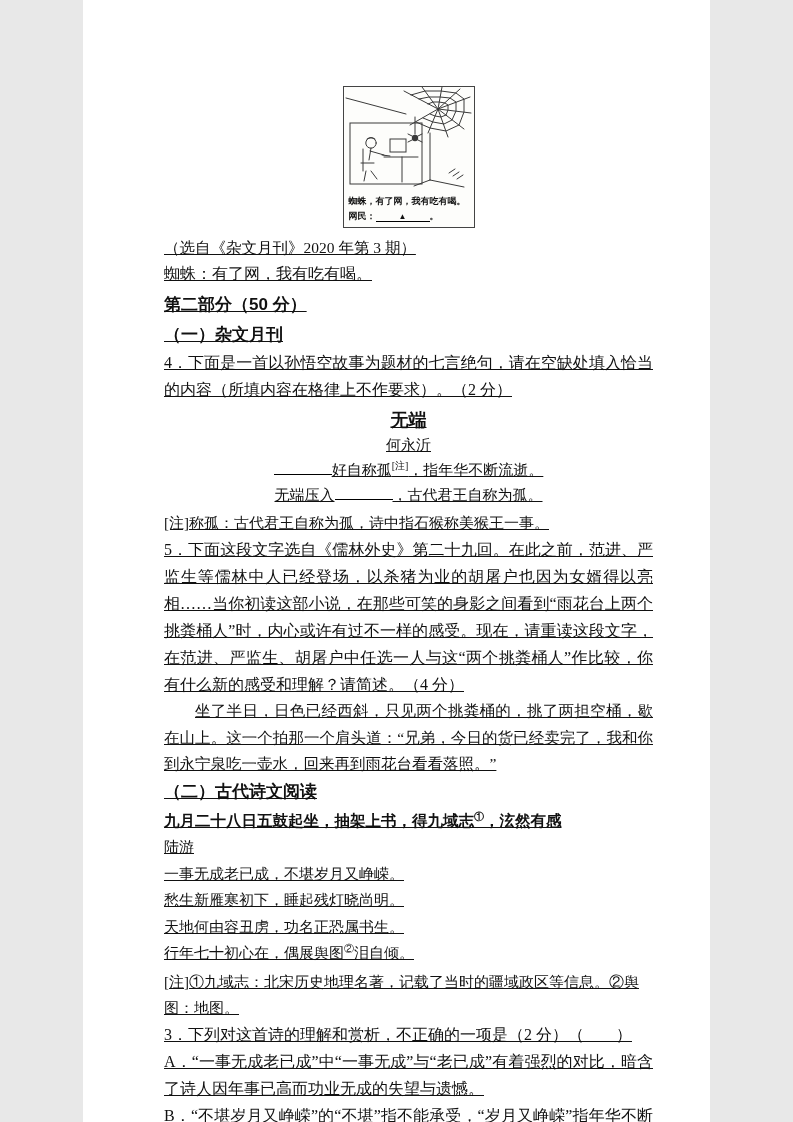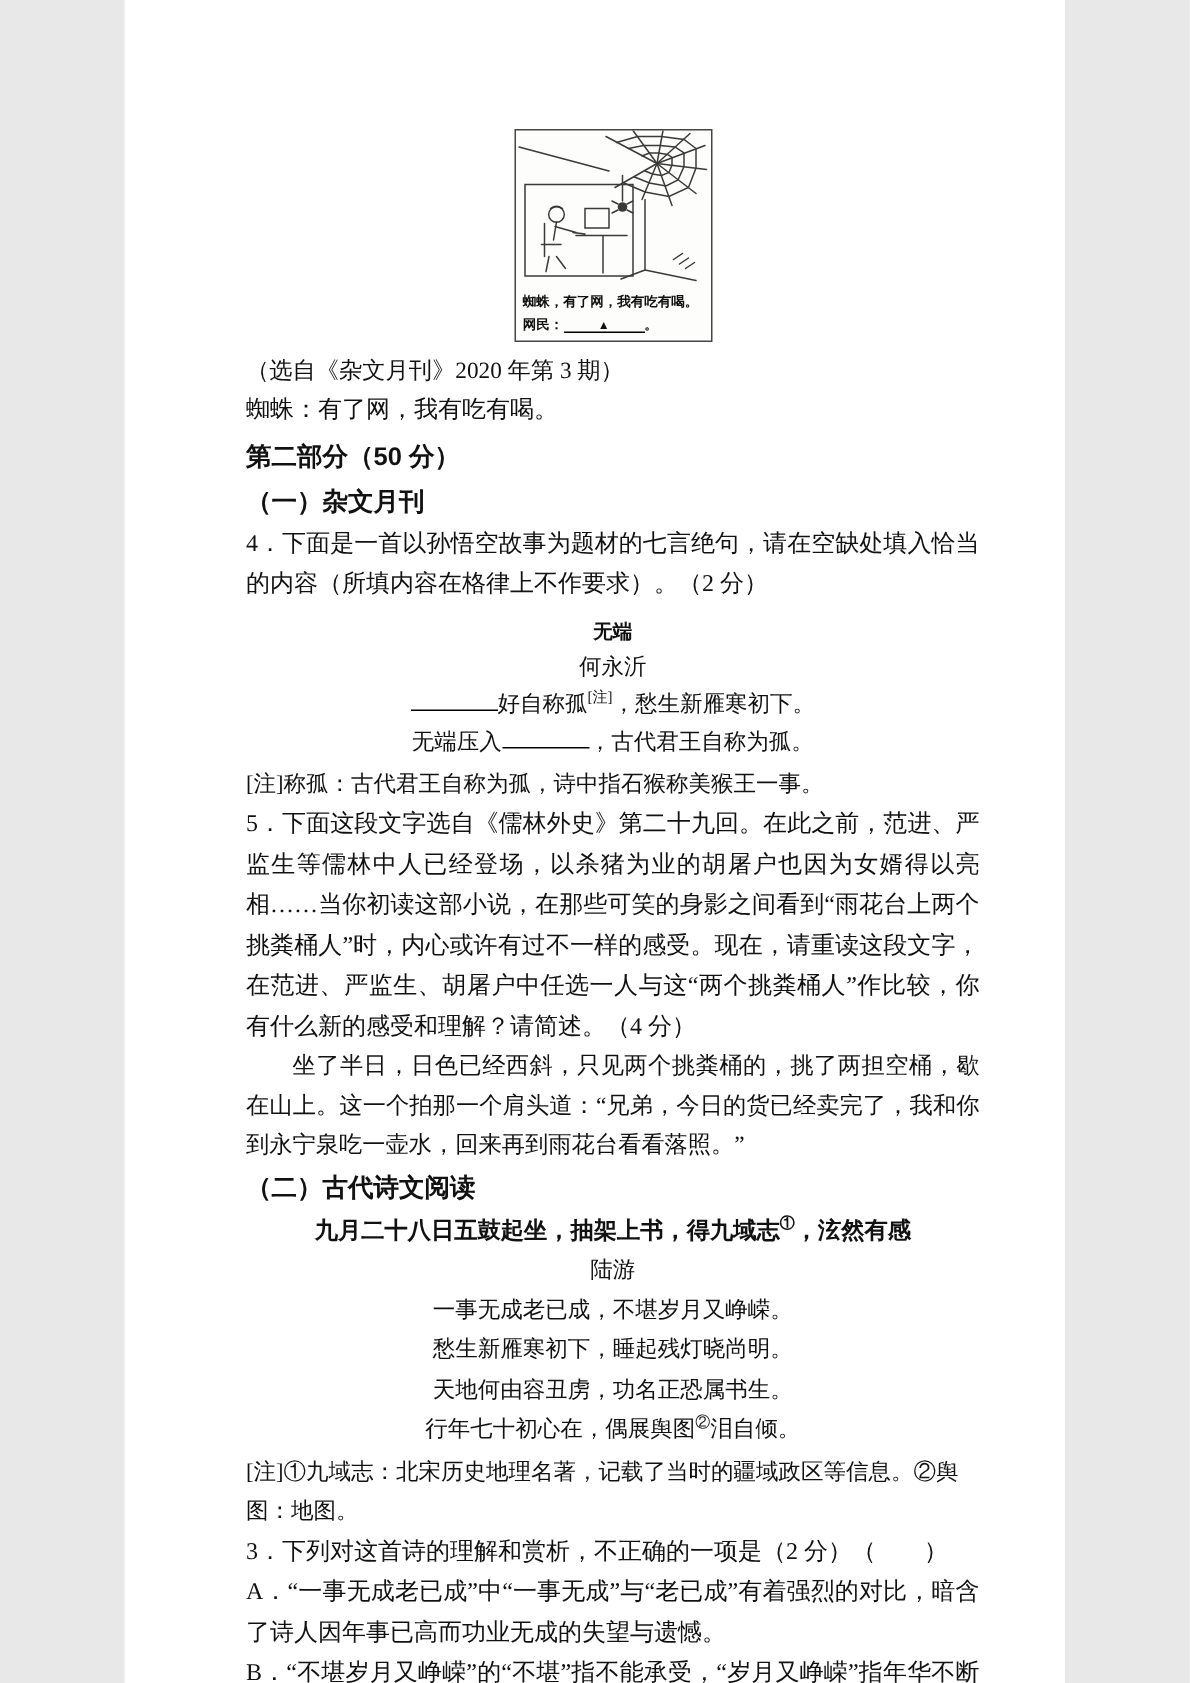"蜘蛛，有了网，我有吃有喝。" .page { text-decoration: none -> underline }
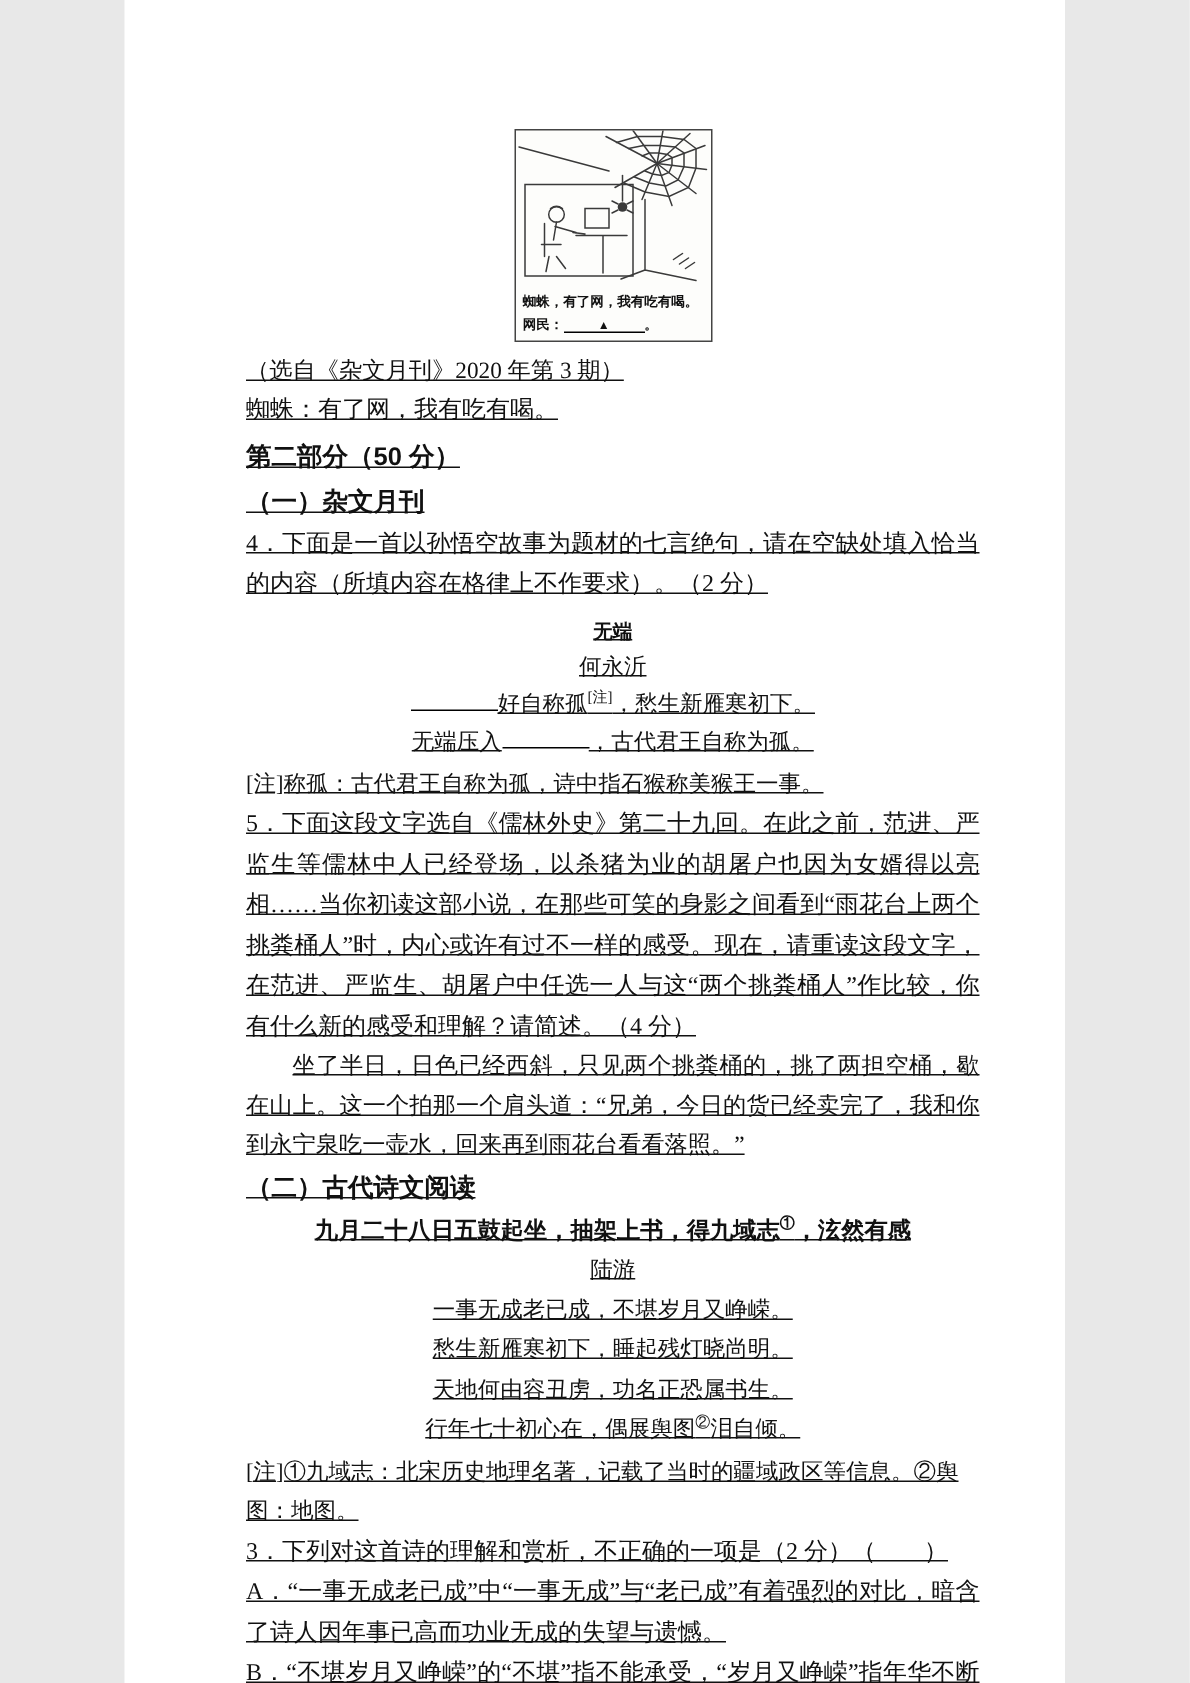"无端" .poem .p-title { font-size: 13px -> 18px }
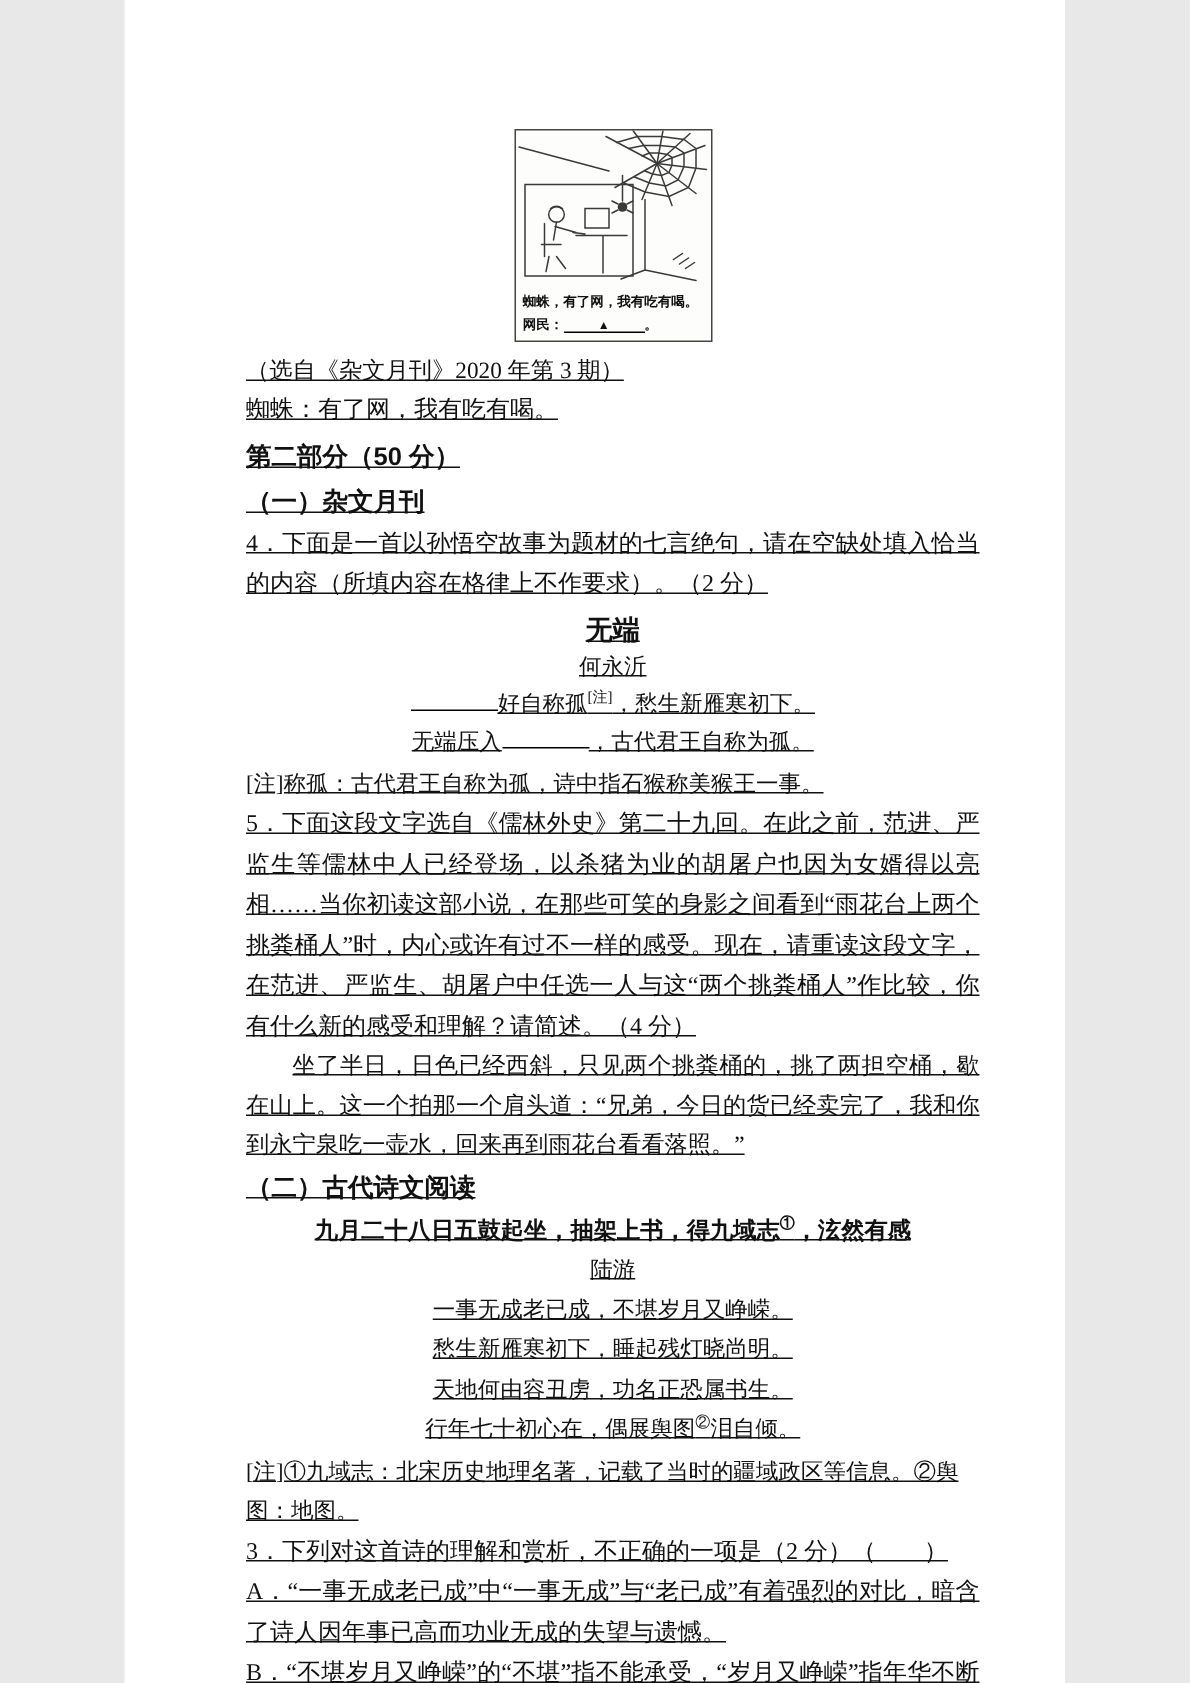"，愁生新雁寒初下。" span { text: 愁生新雁寒初下 -> 指年华不断流逝 }
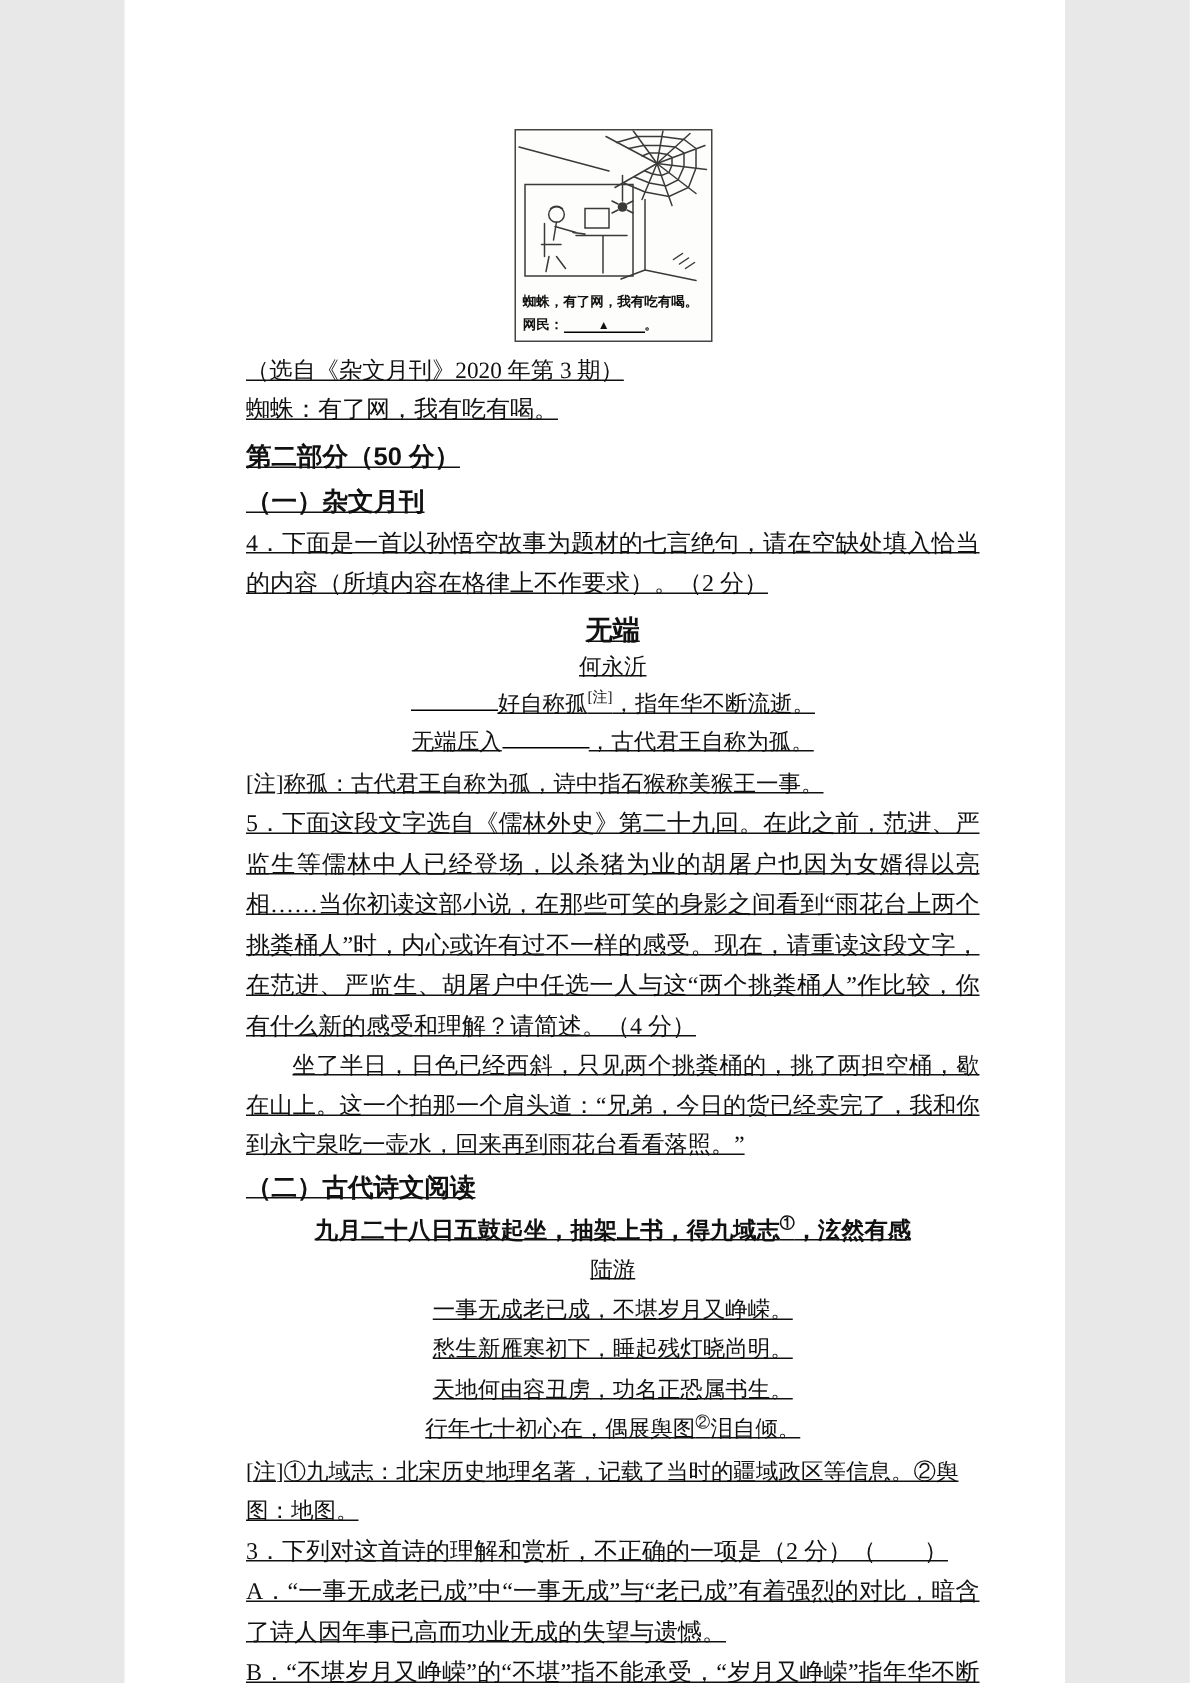"九月二十八日五鼓起坐，抽架上书，得九域志①，泫然有感" .poem2 { text-align: center -> none }
